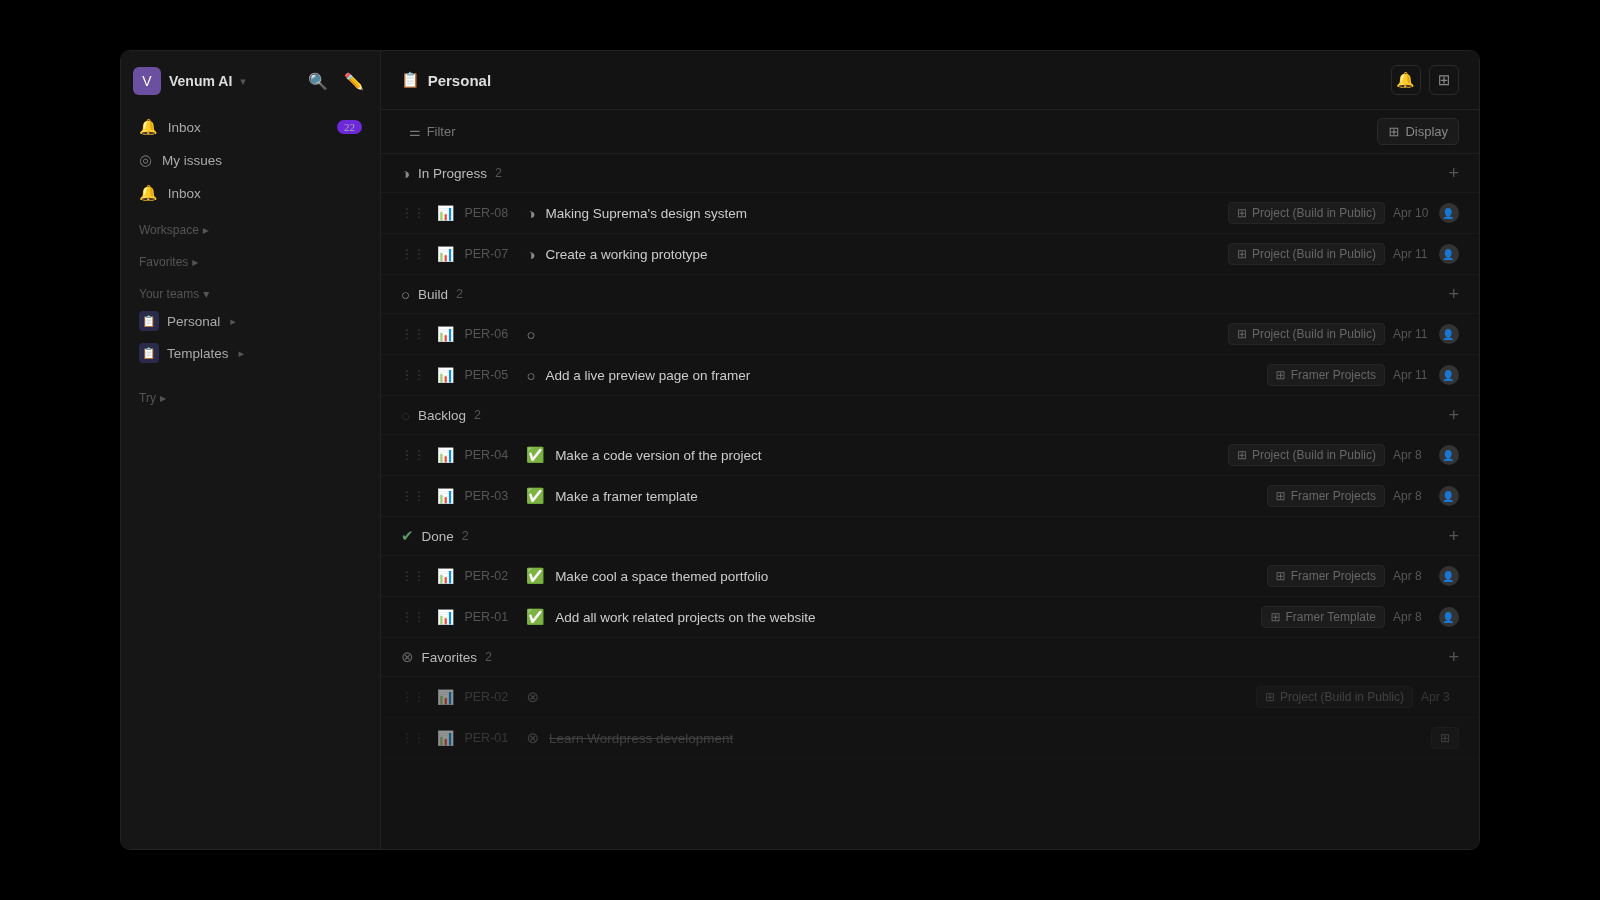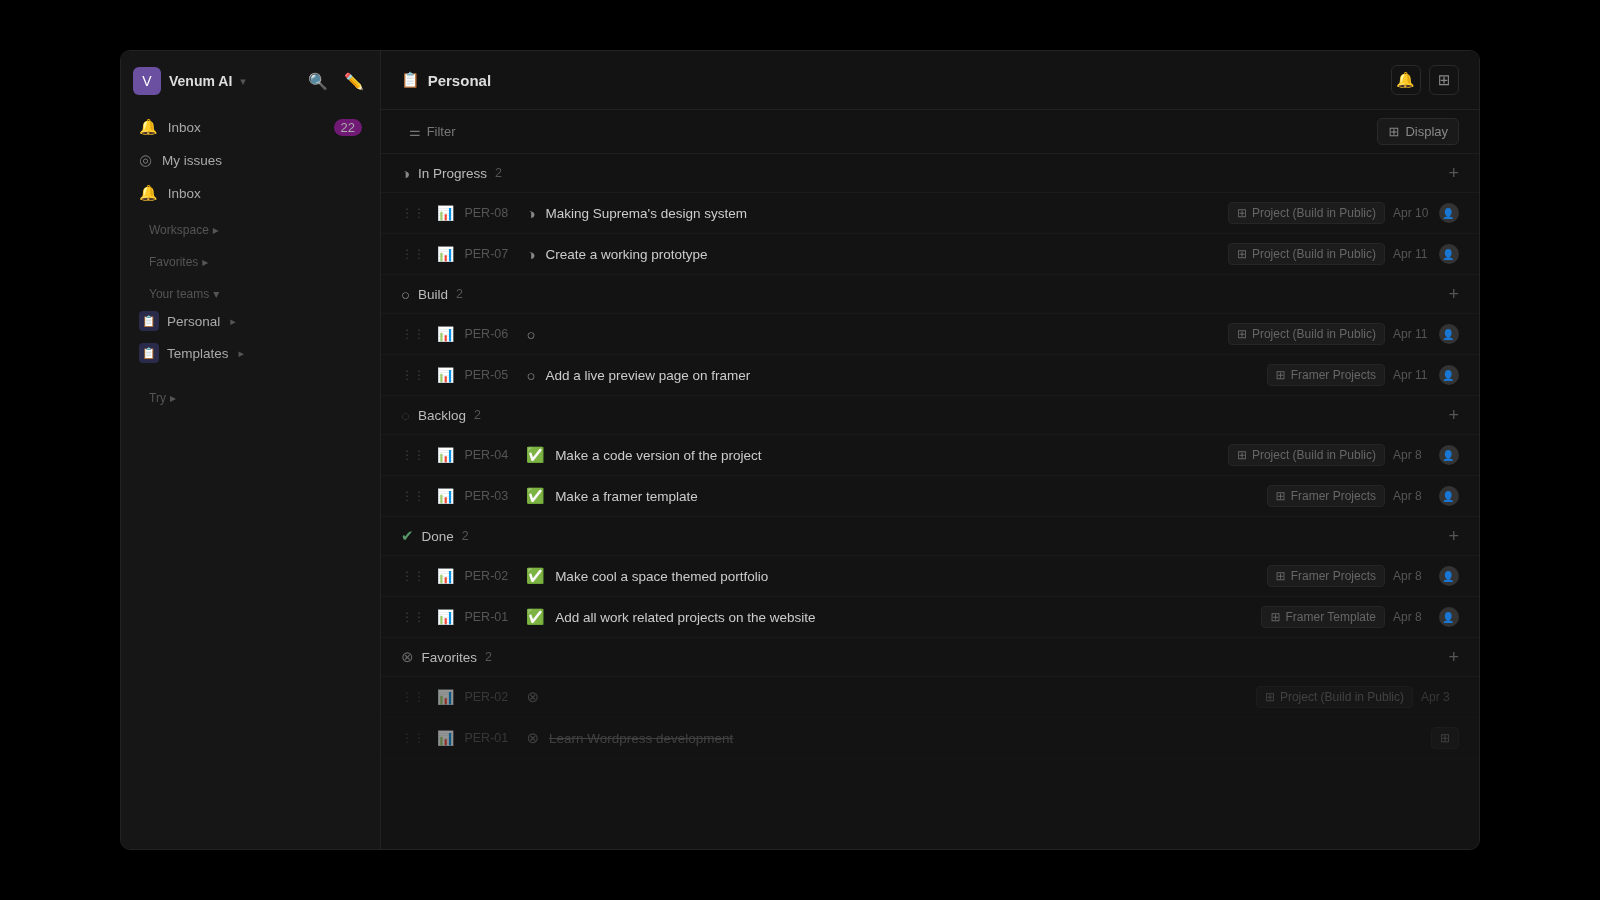"22" .nav-badge { background: #701a75 -> #6d28d9; font-family: none -> Liberation Serif, serif; font-size: 13px -> 11px }
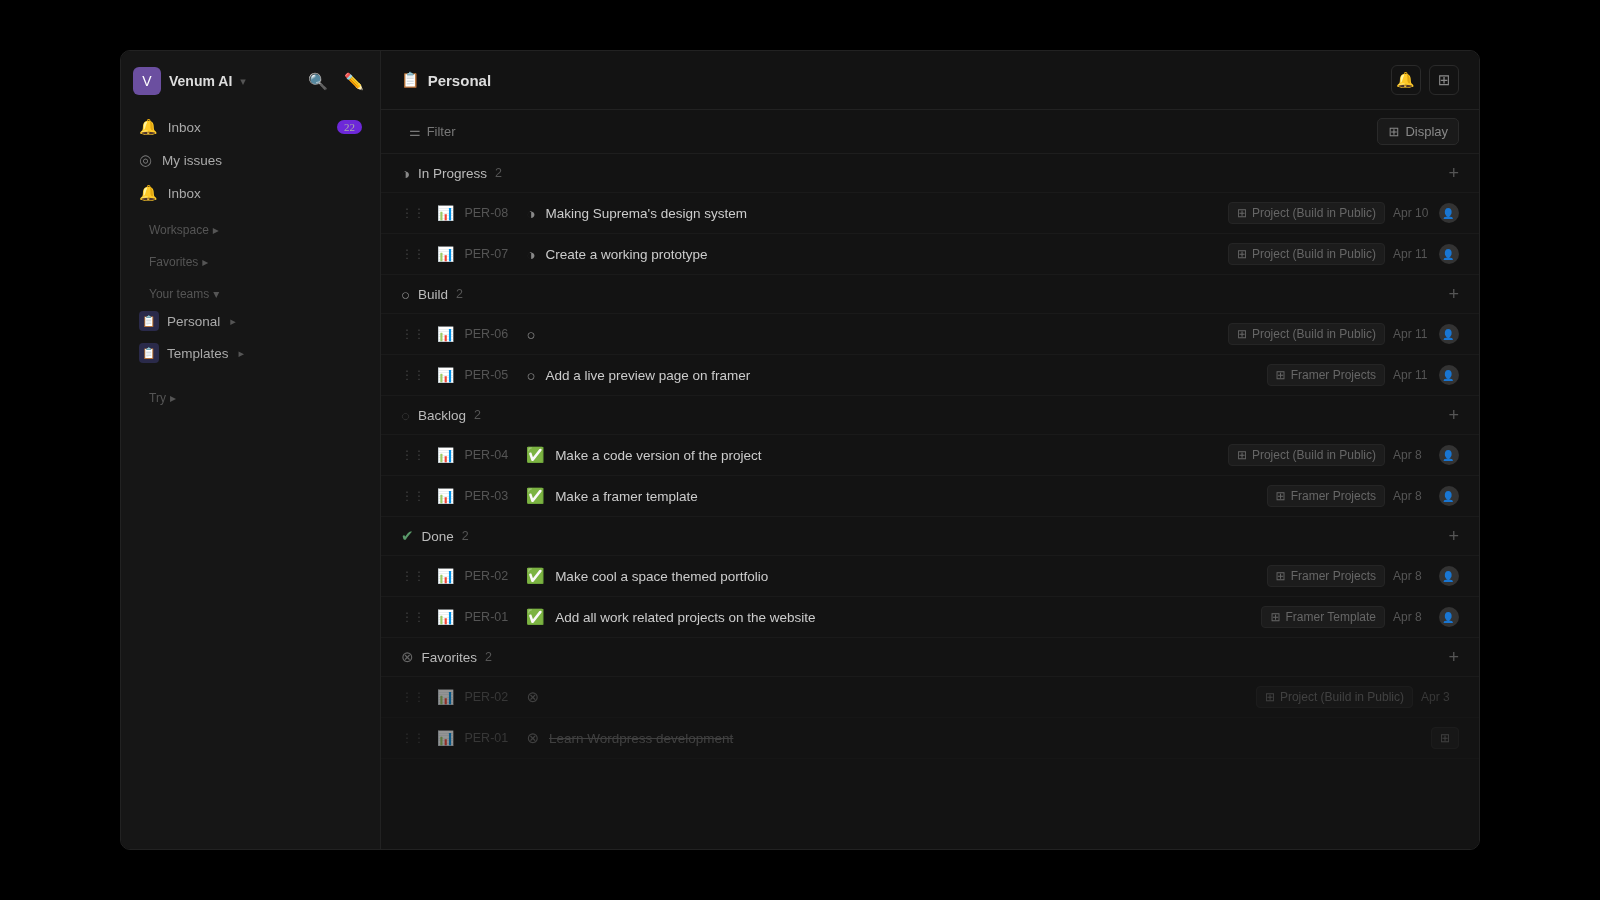"Workspace" .sidebar-section { margin-left: 10px -> none }
